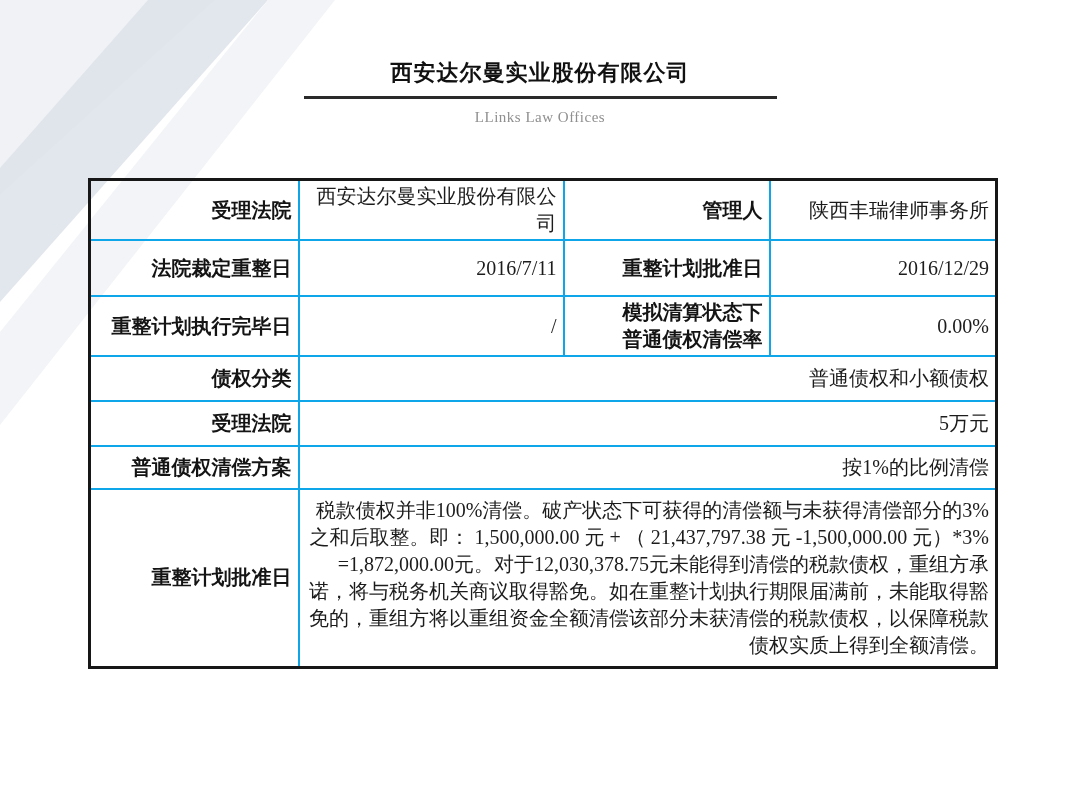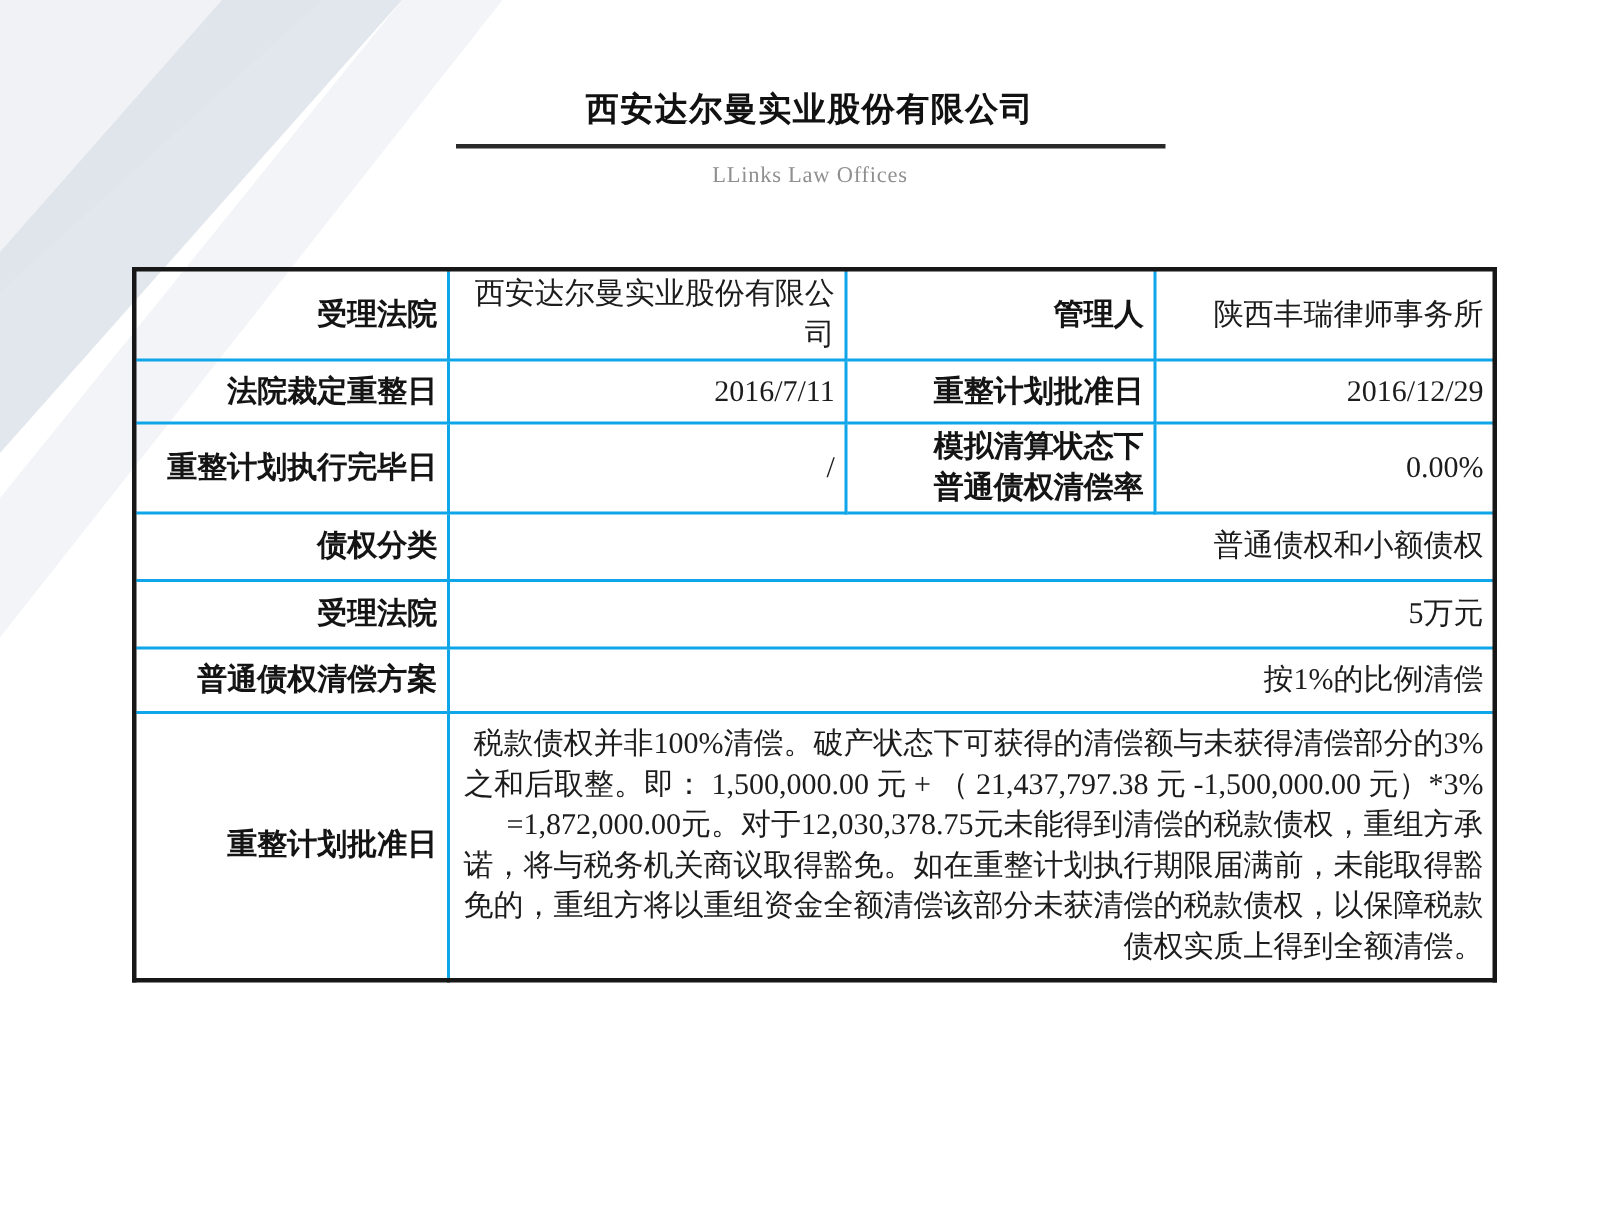"法院裁定重整日" tr.r2 { height: 42px -> 56px }
